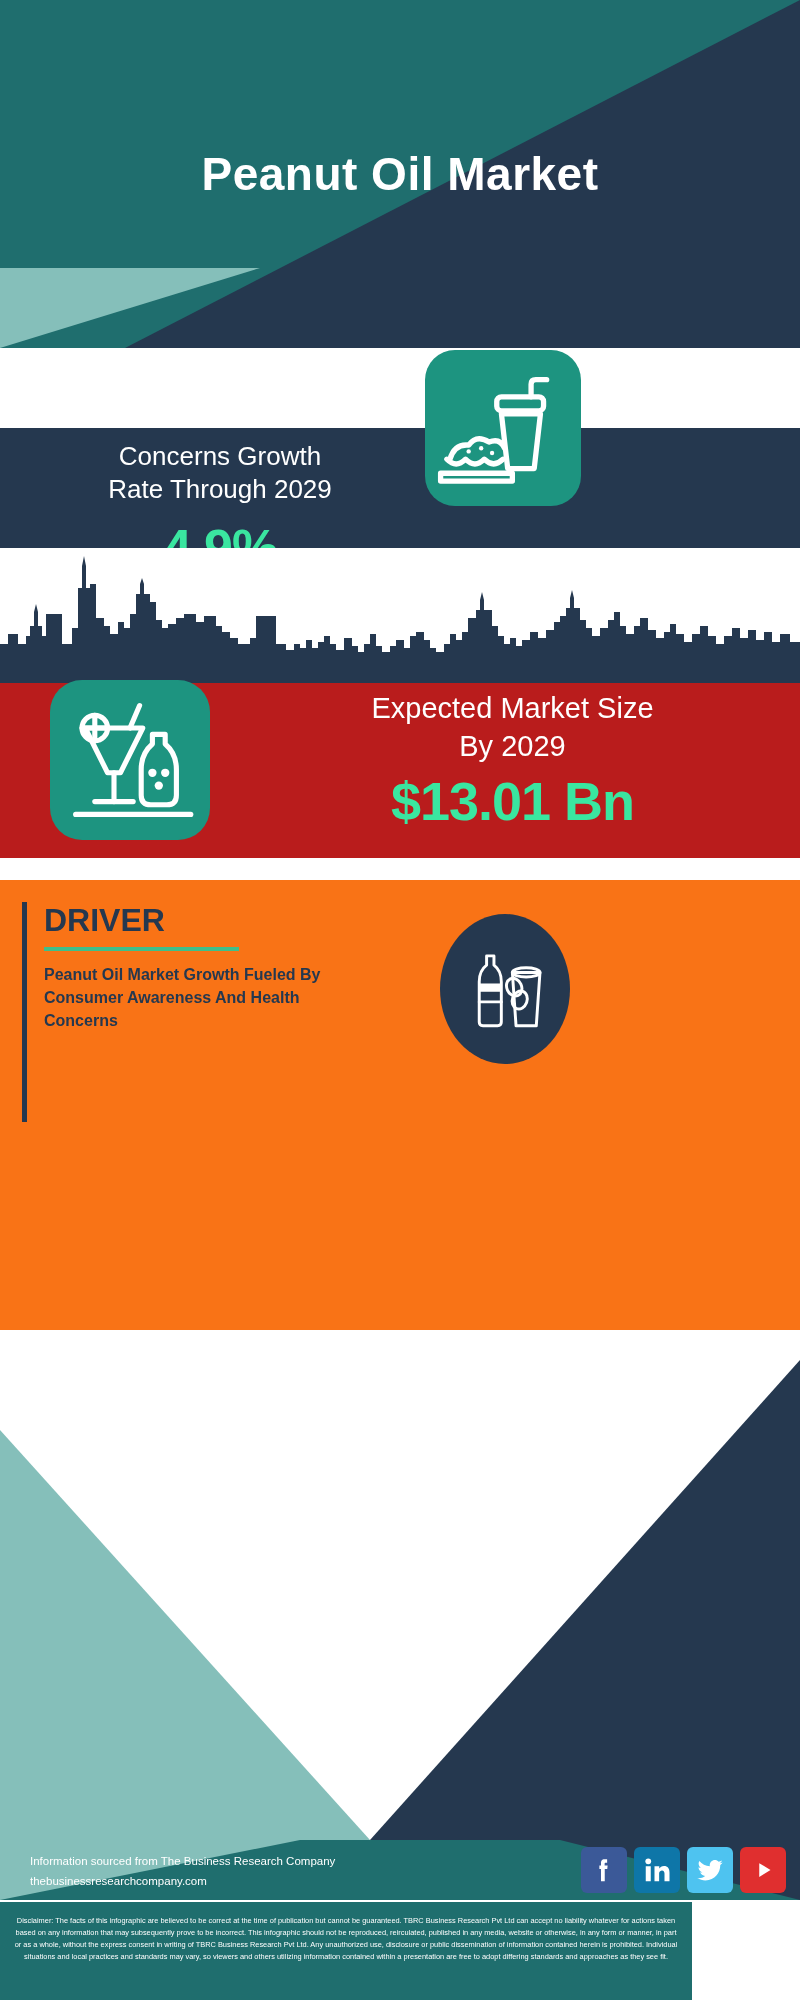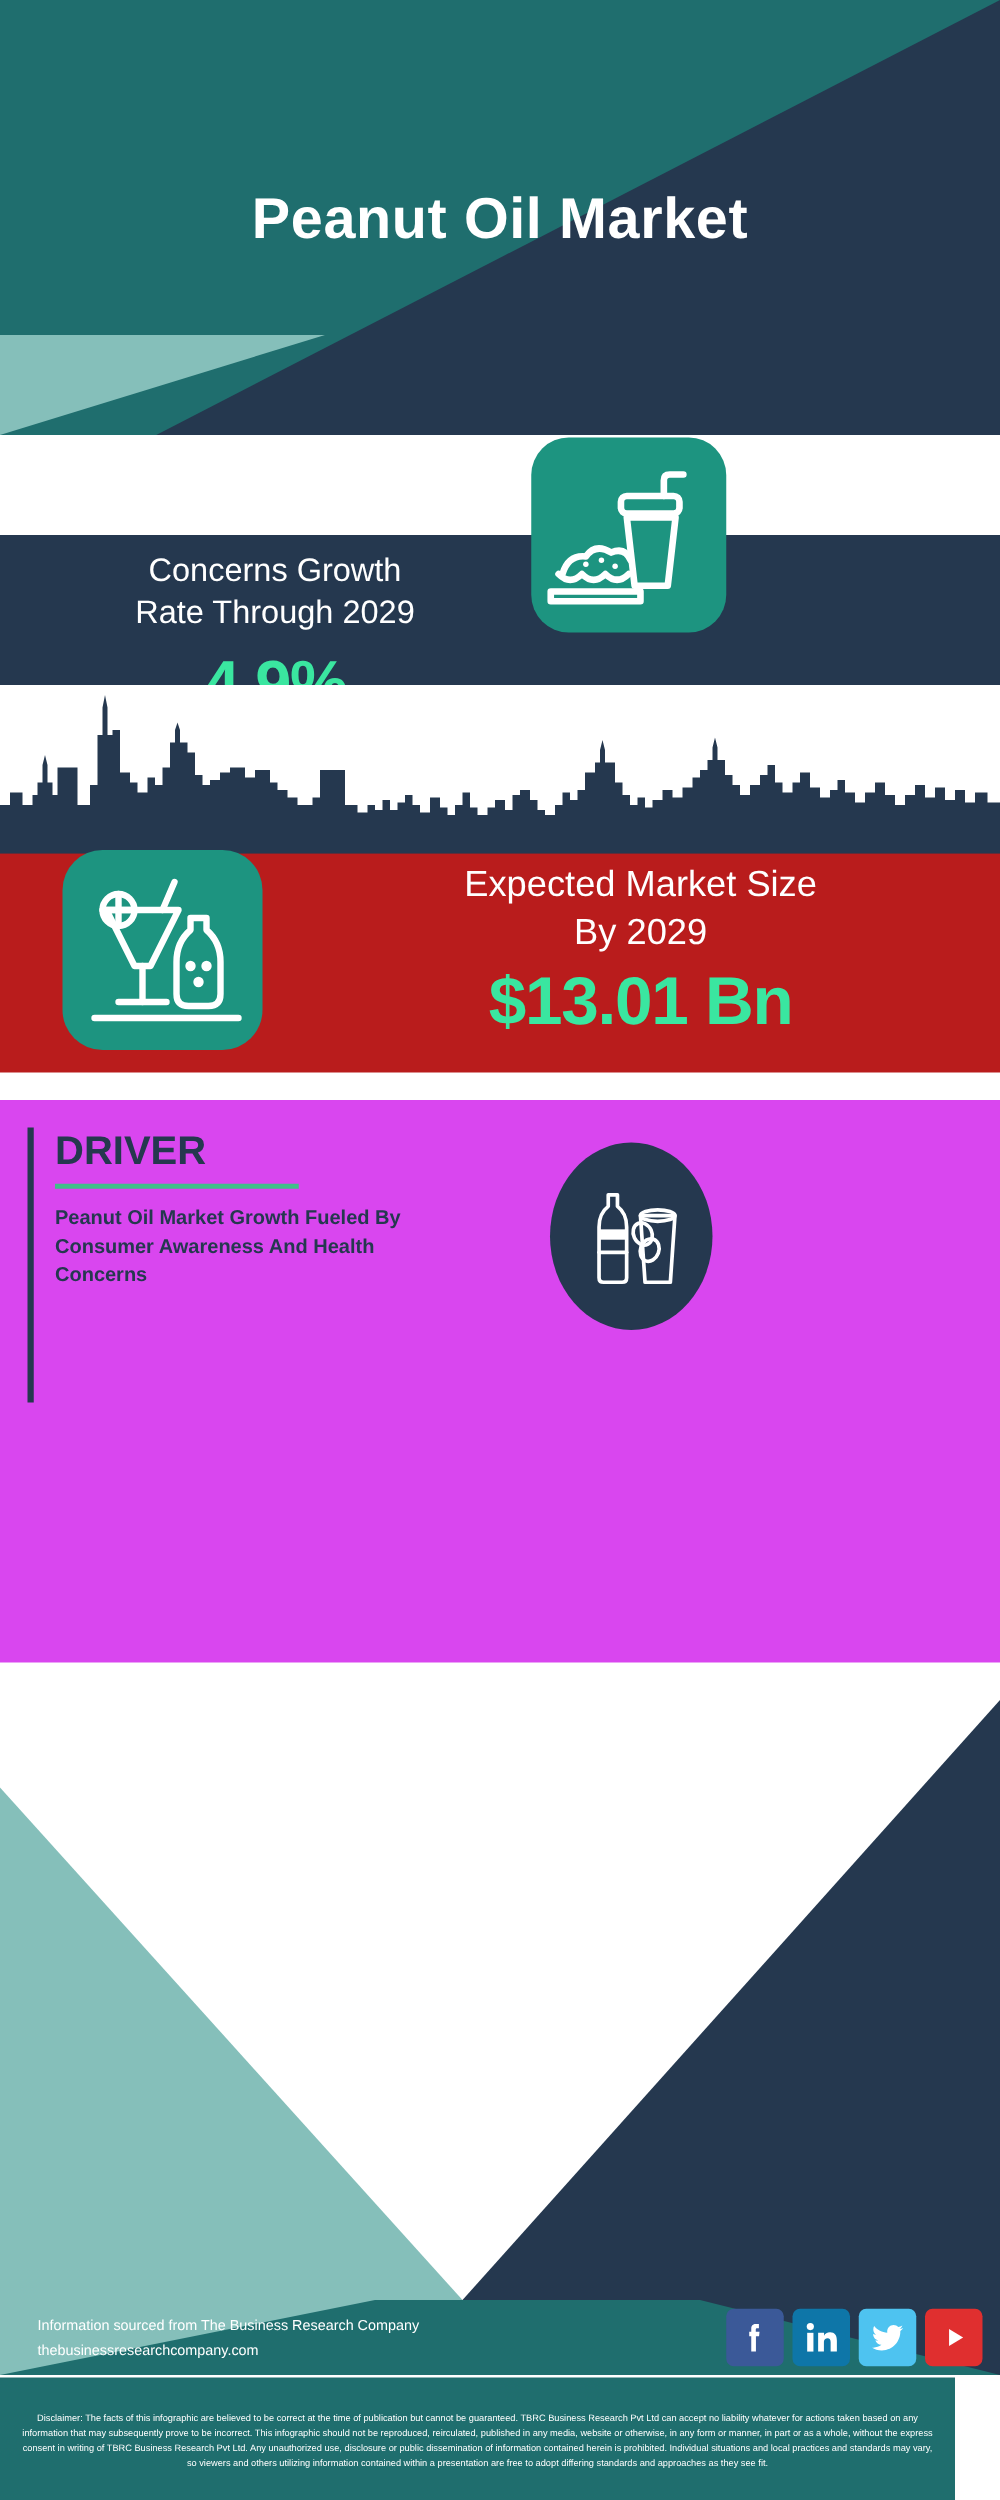"DRIVER" .cards { background: #d946ef -> #f97316 }
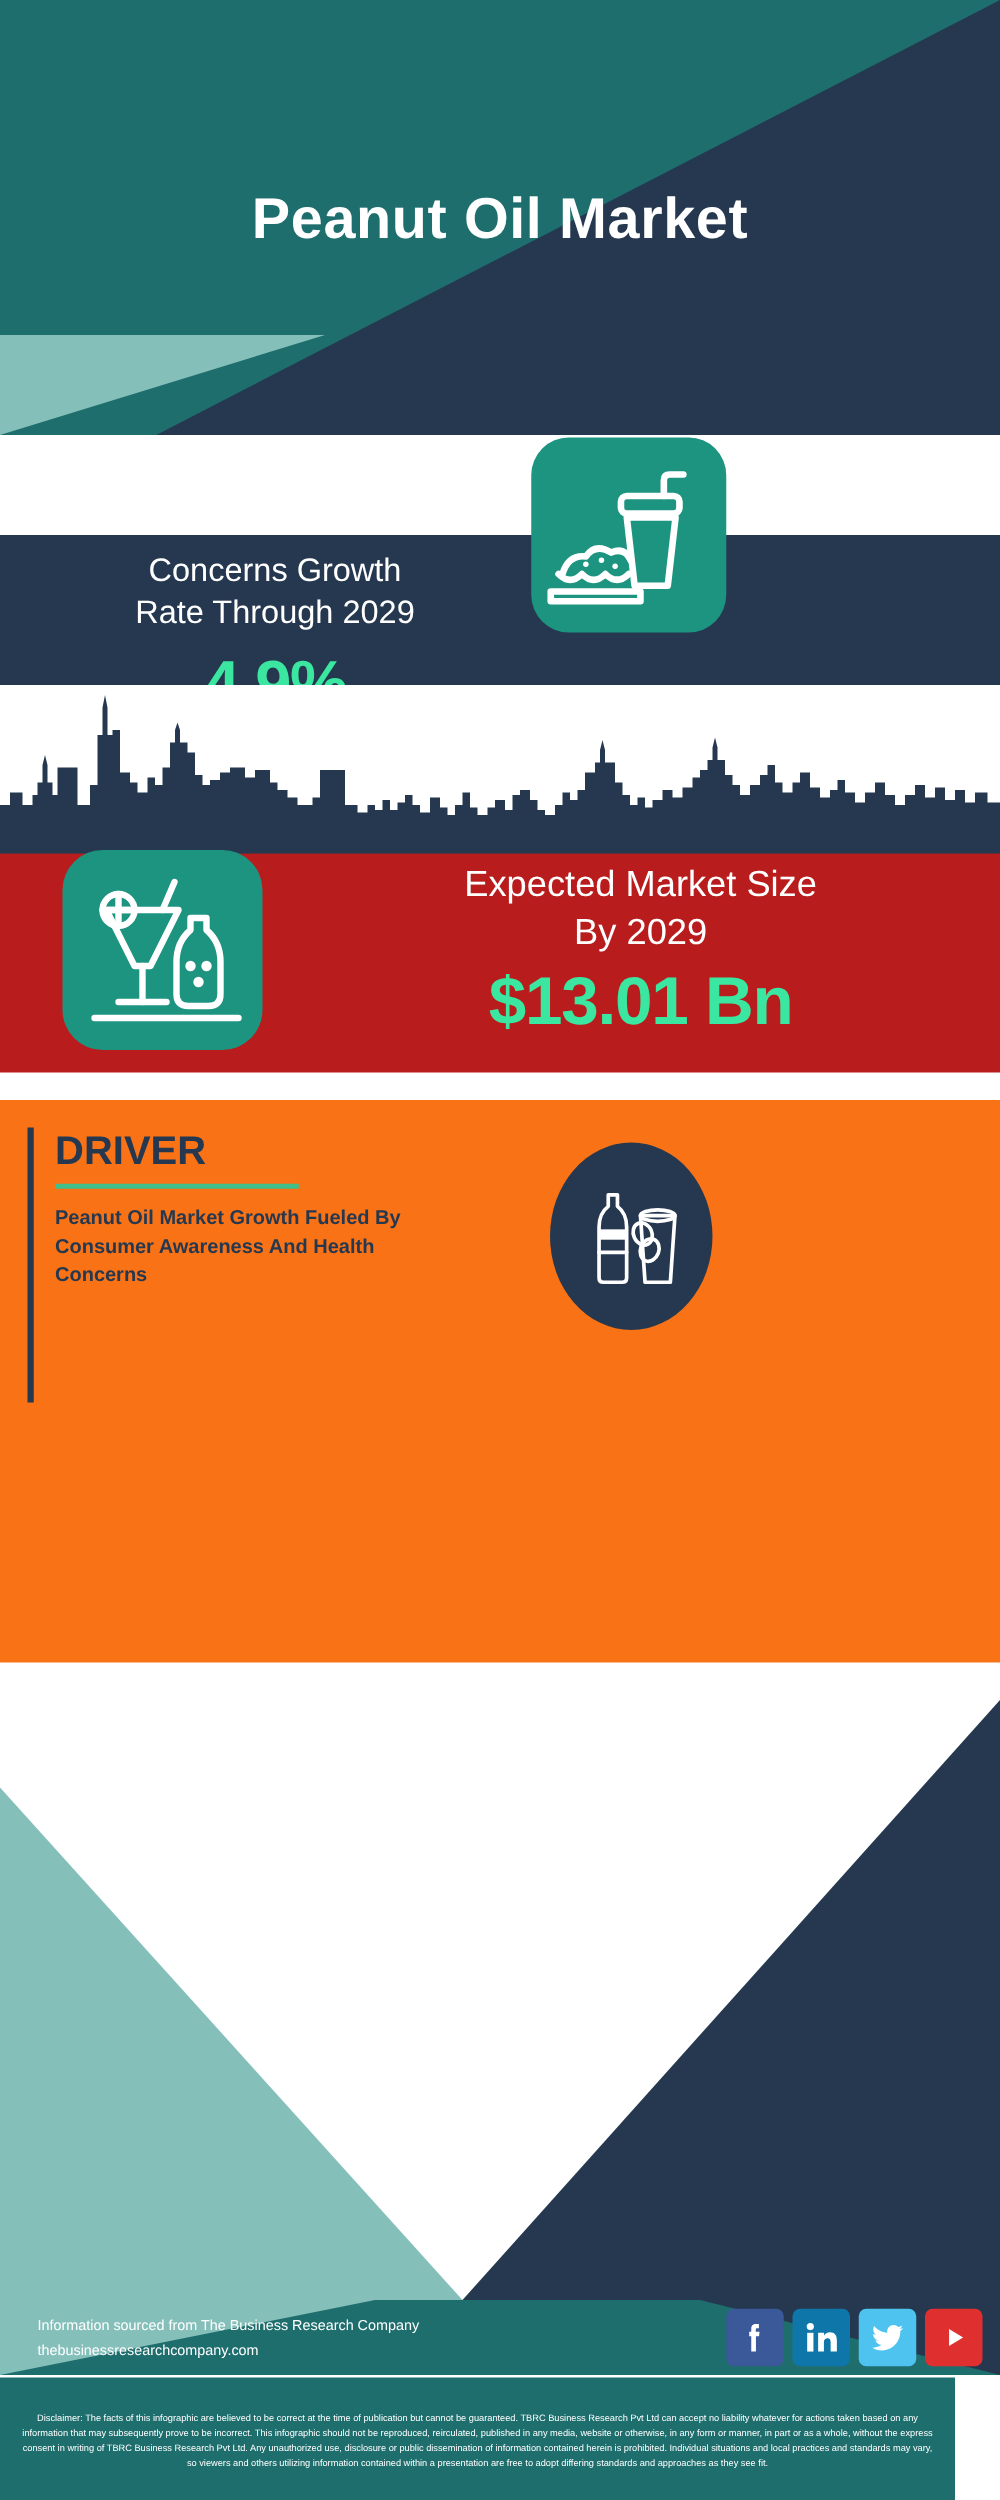"Disclaimer: The facts of this" .disclaimer { padding: 27px 14px 0 14px -> 13px 14px 0 14px; width: 764px -> 692px }
